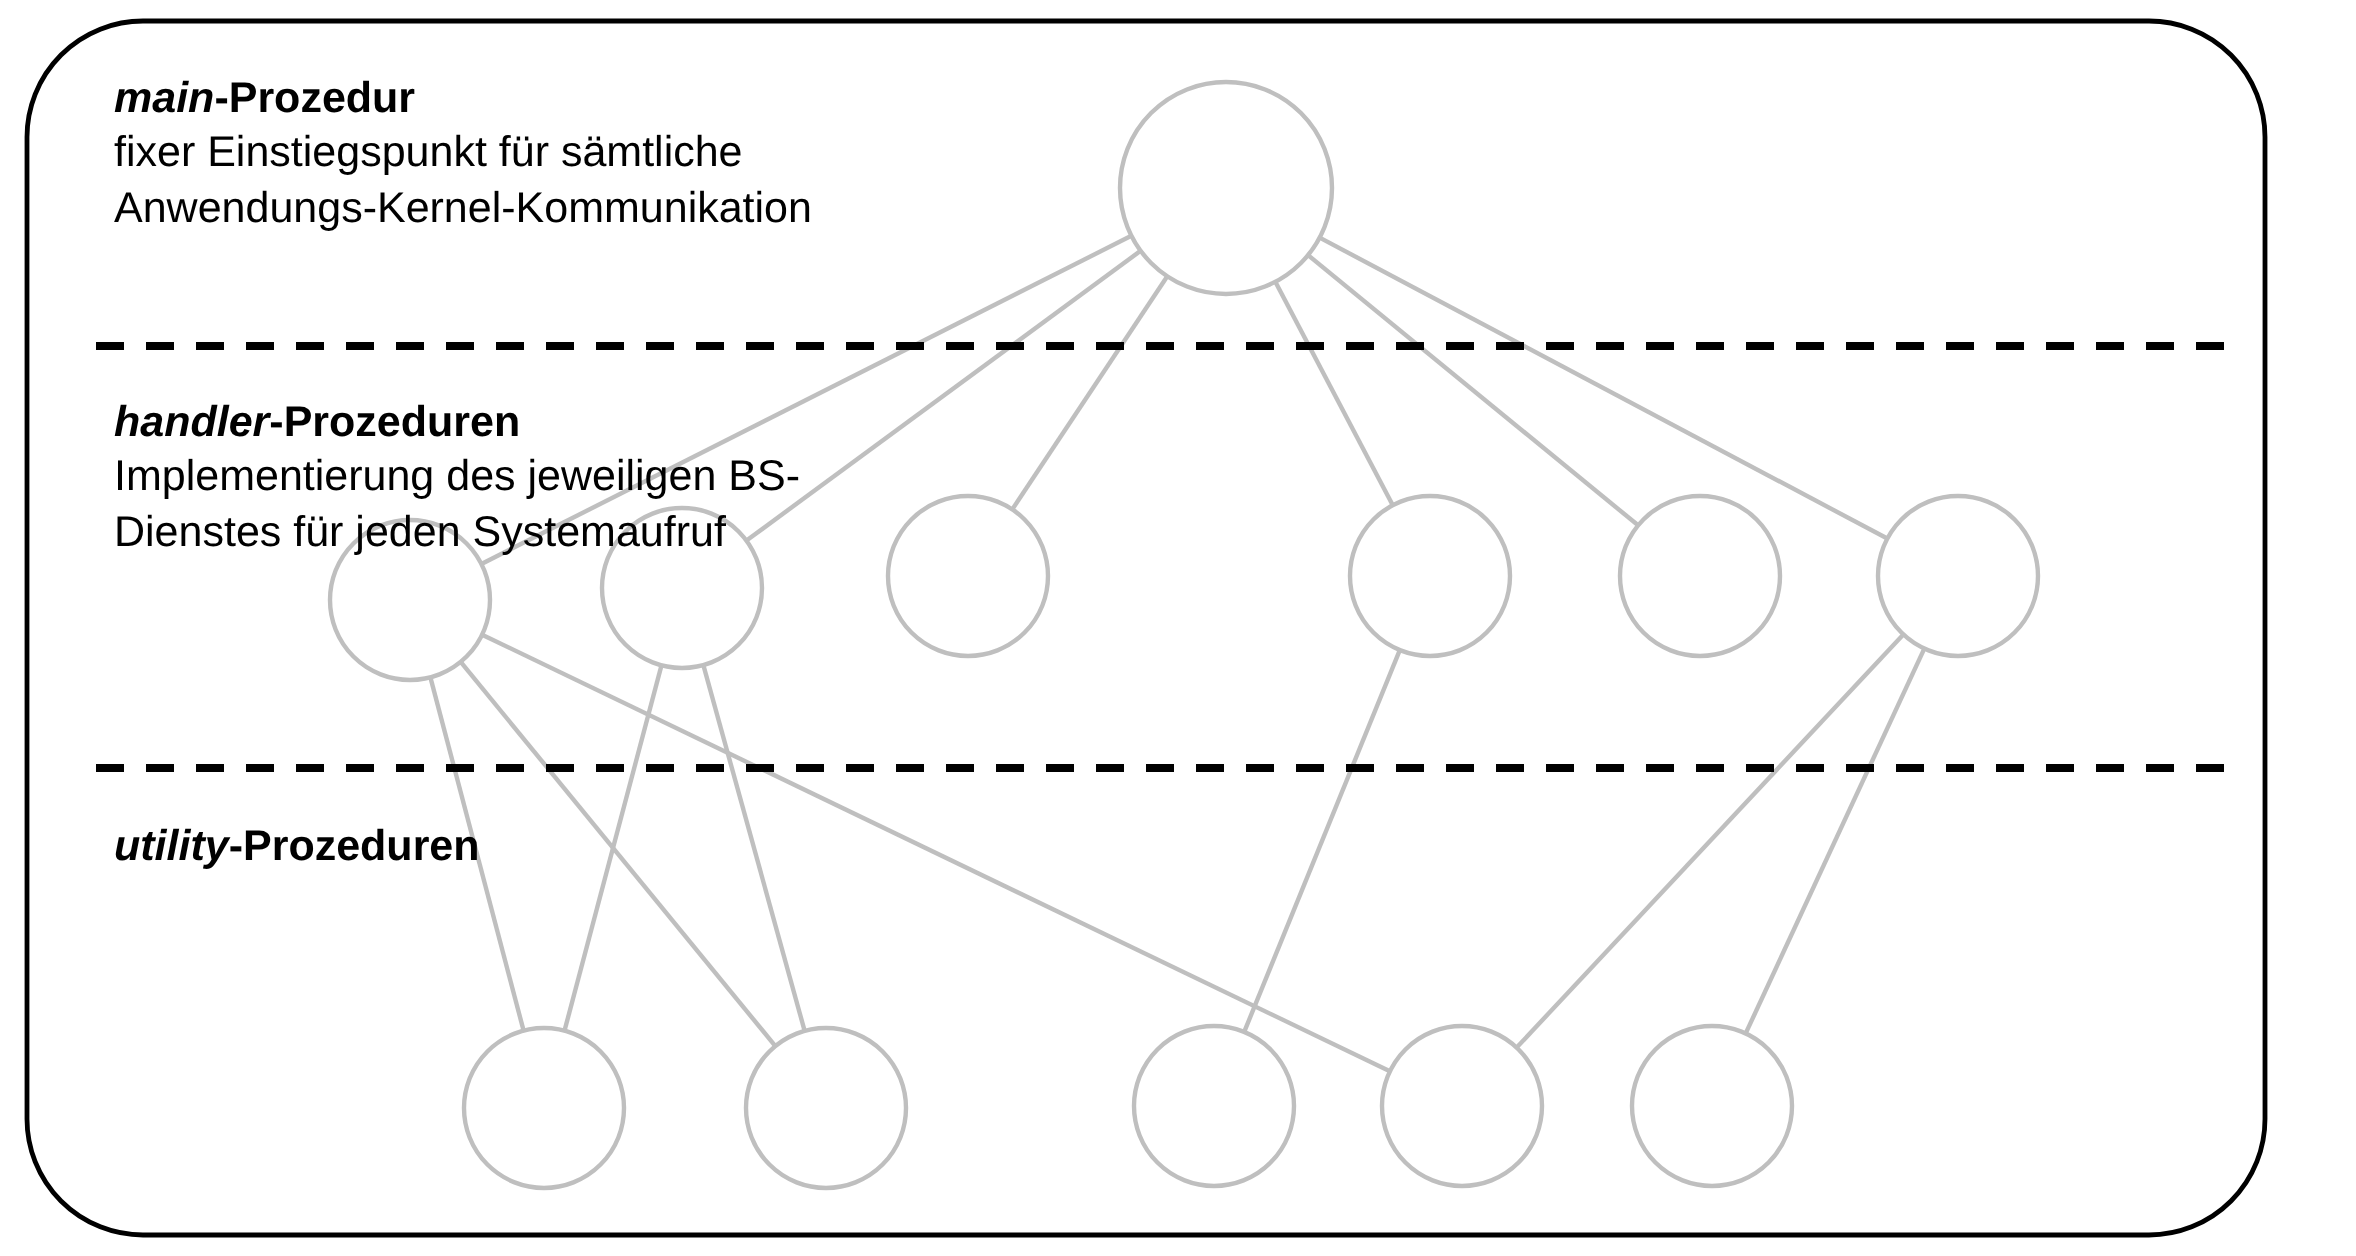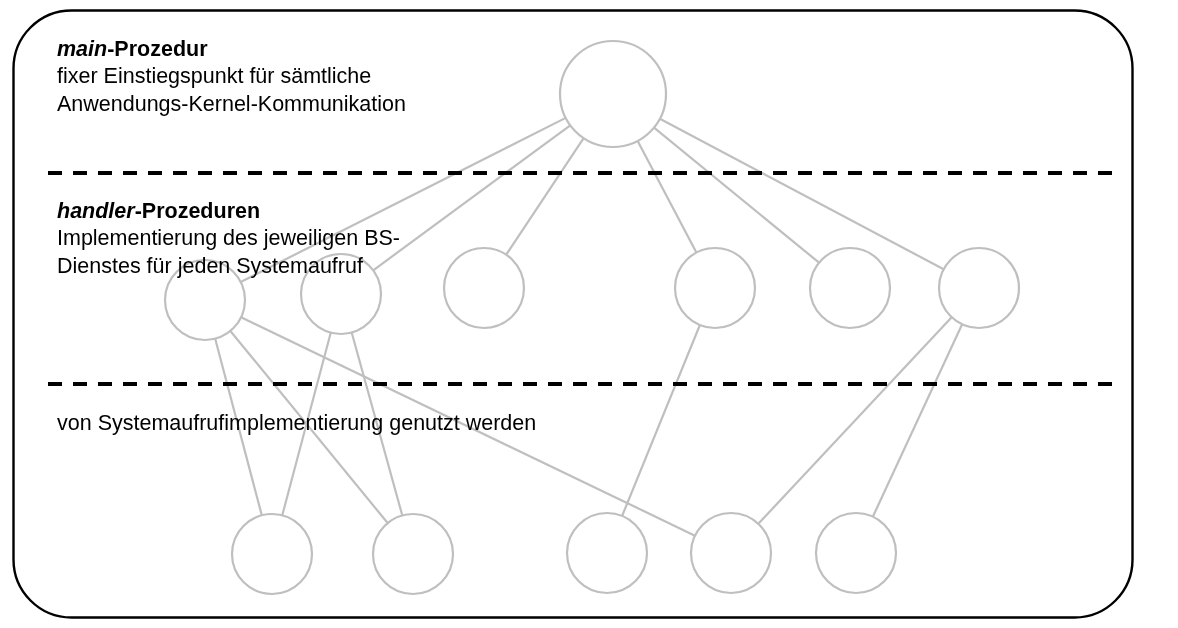"utility-Prozeduren" div.section-heading { html: none -> <div> <span>utility</span><span>-Prozeduren</span> </div> }
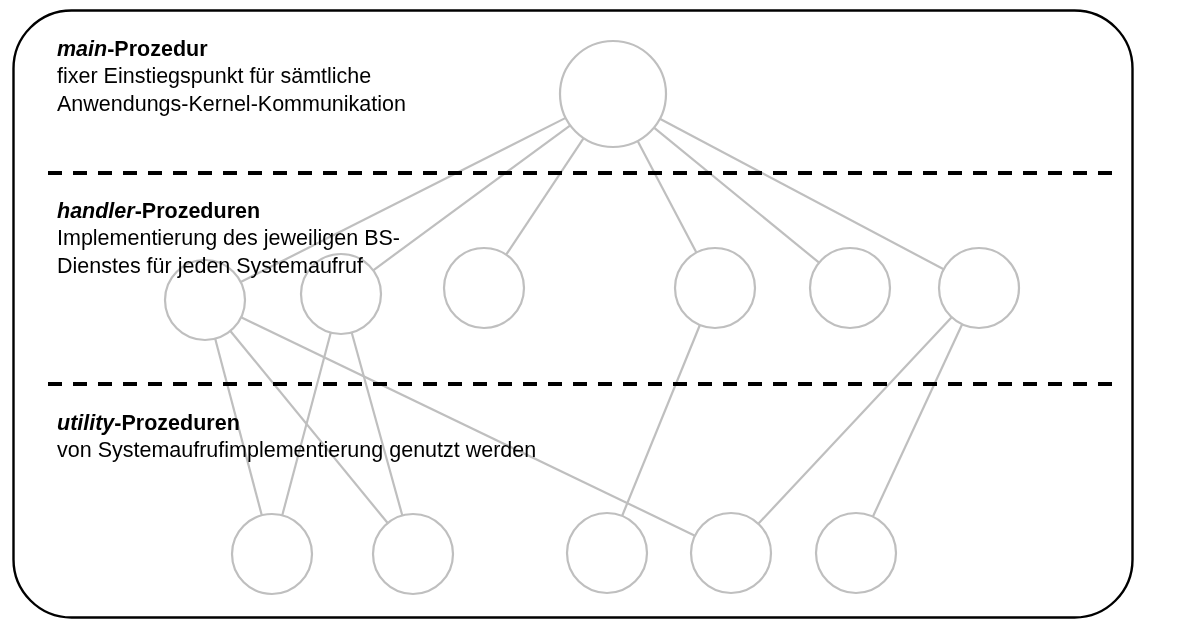"von Systemaufrufimplementierung genutzt" div.section-body { html: <div>von Systemaufrufimplementierung genutzt werden</div> -> none }
